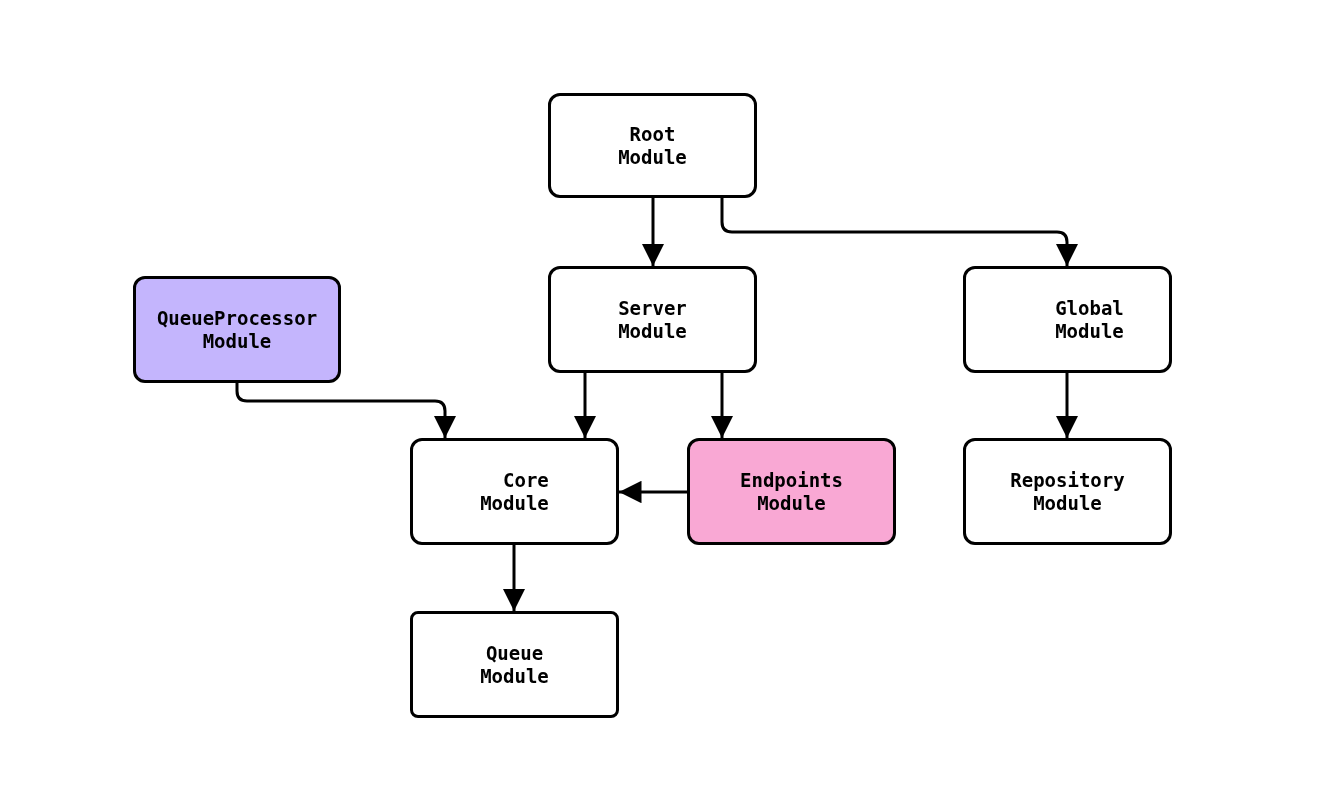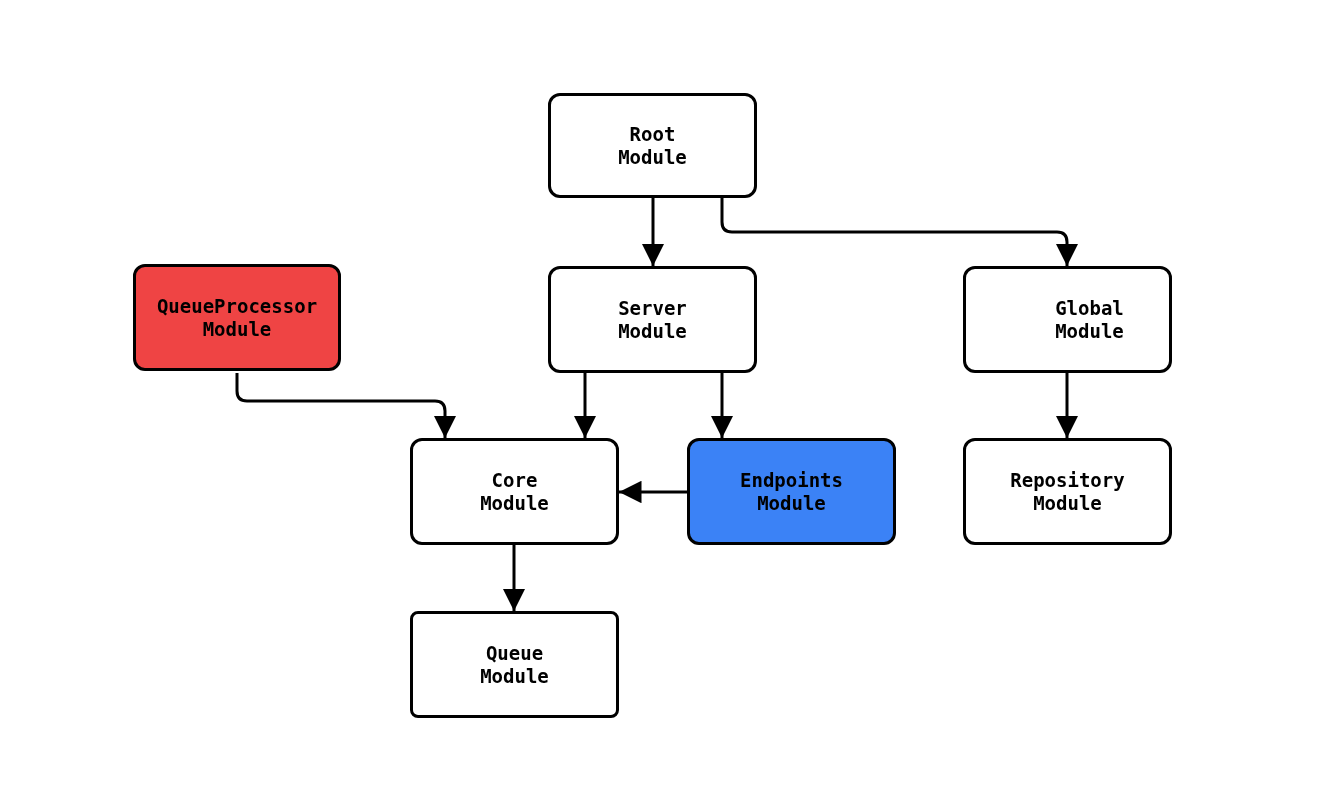"QueueProcessor" div.node { background: #ef4444 -> #c4b5fd; top: 264px -> 276px }
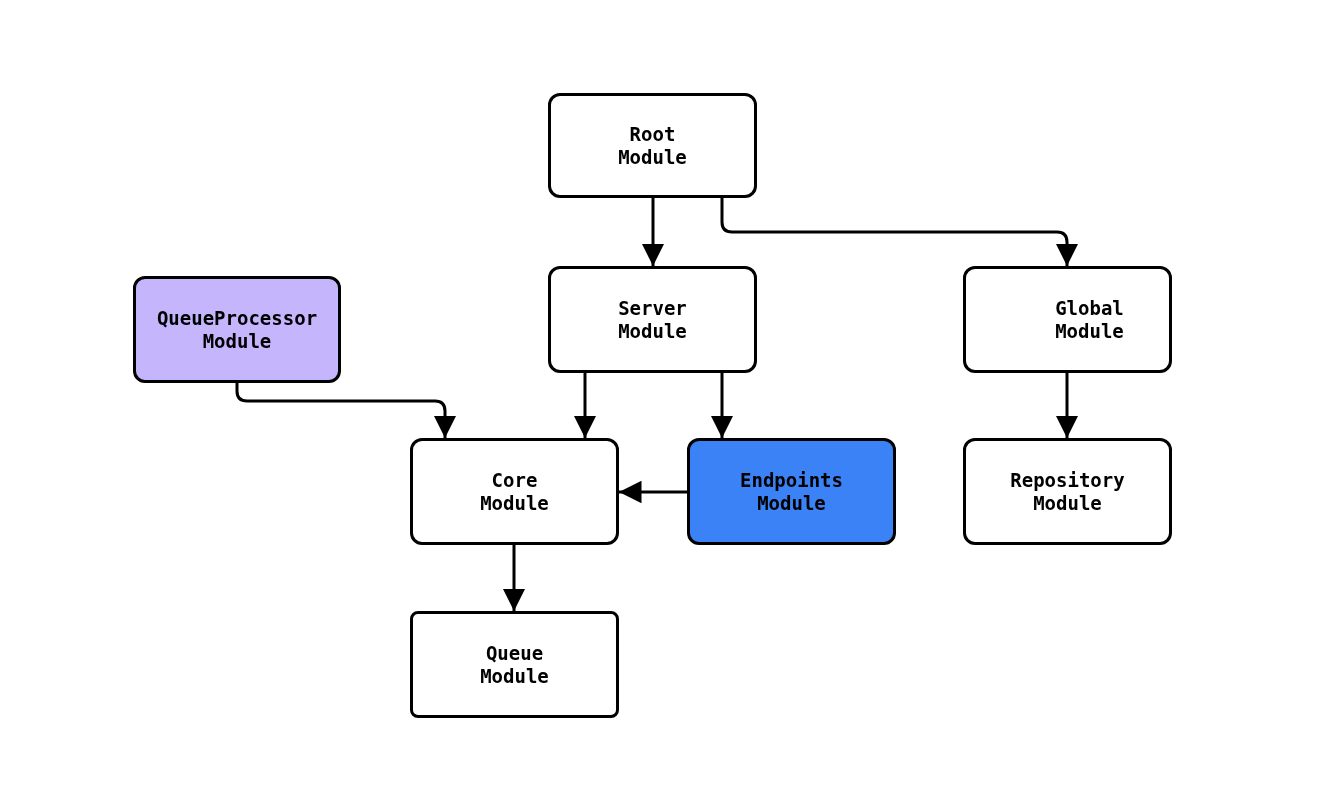"Core" div.node { text-align: none -> right }
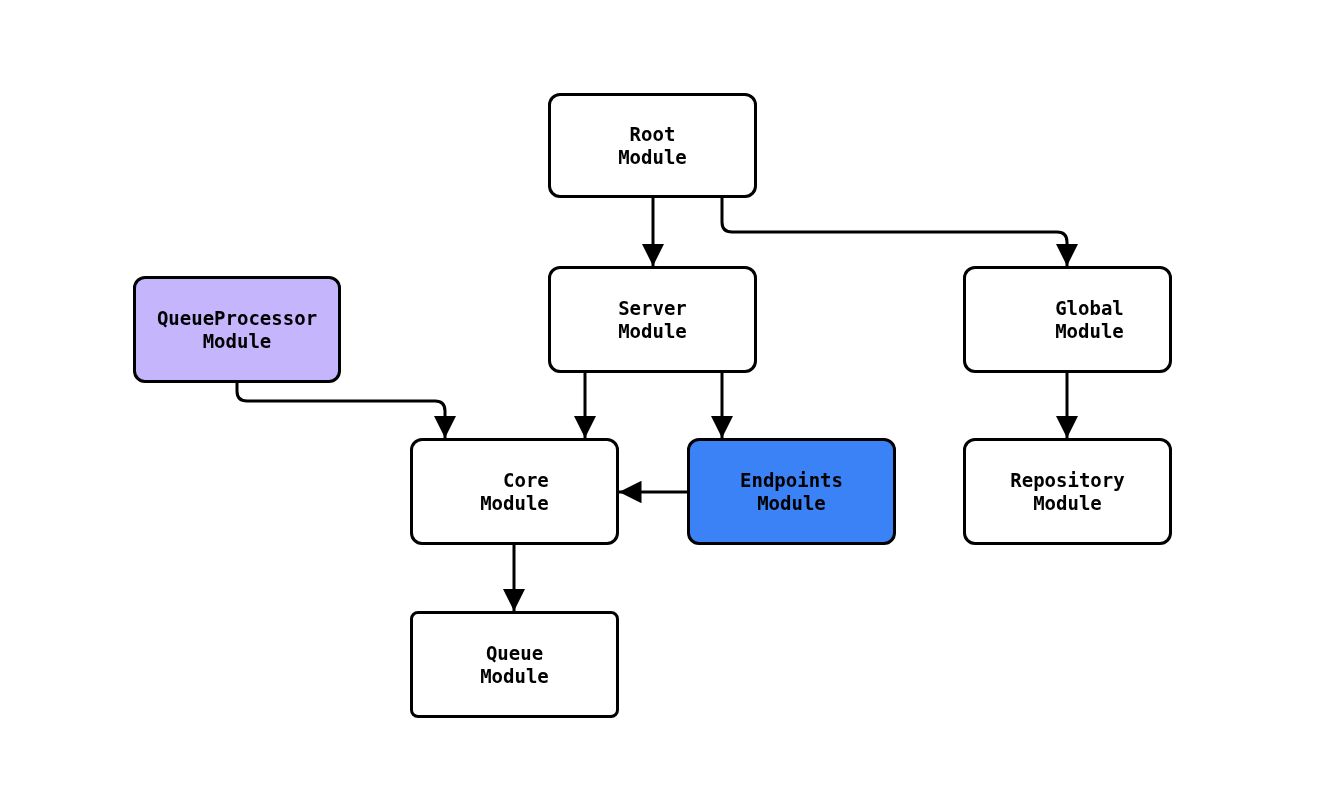"Endpoints" div.node { background: #3b82f6 -> #f9a8d4 }
